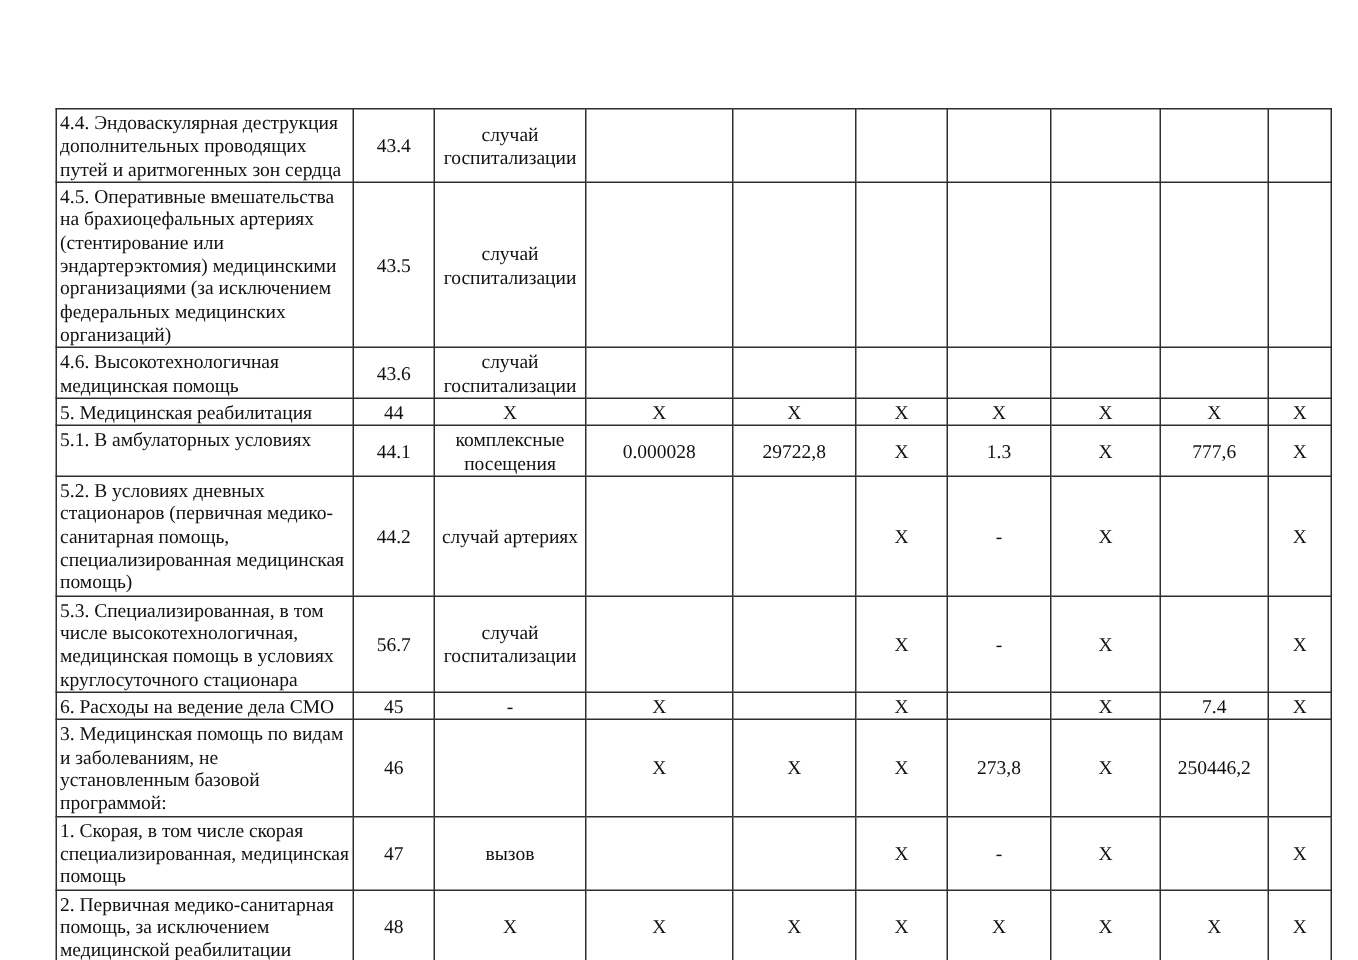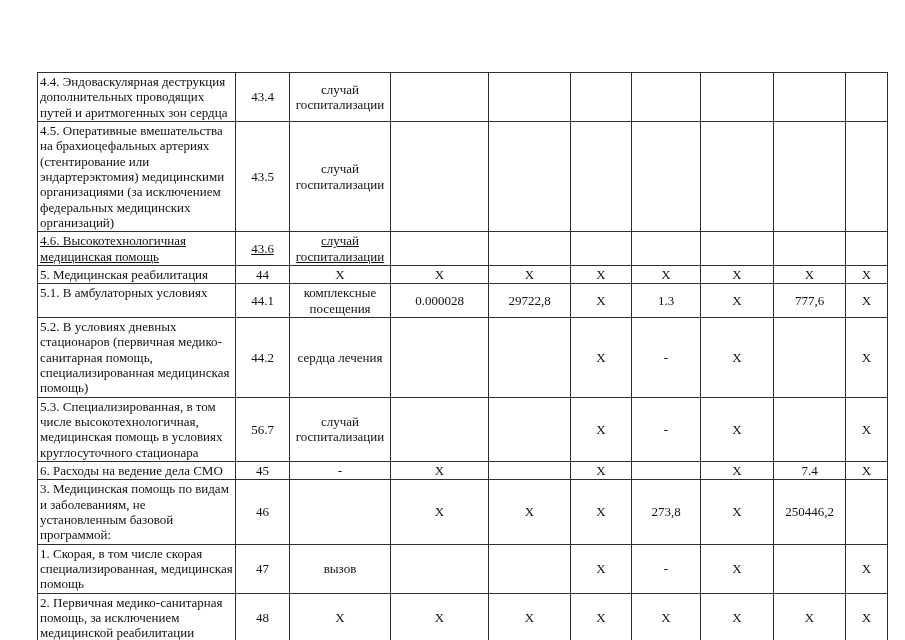"4.6. Высокотехнологичная медицинская" tr { text-decoration: underline -> none }
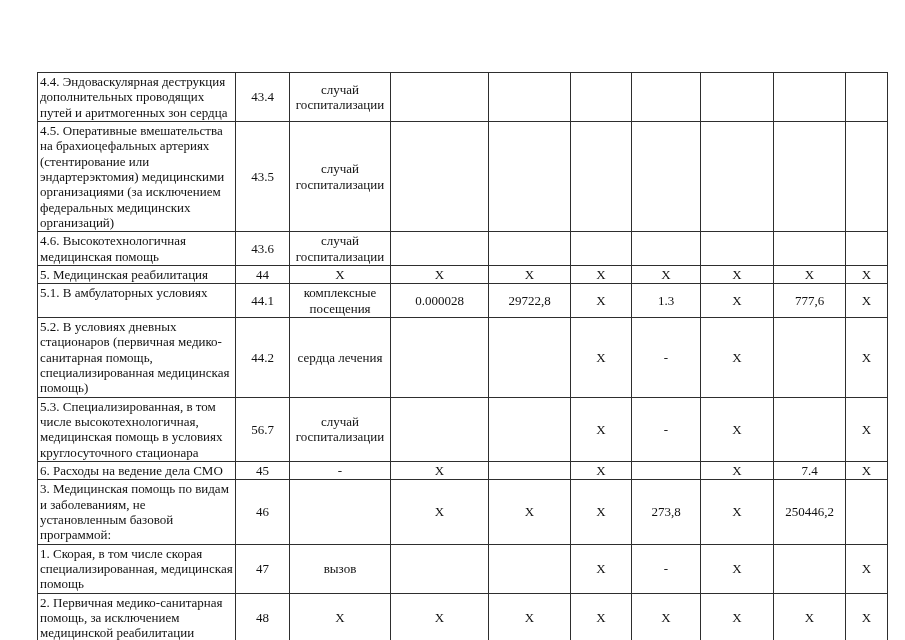"сердца лечения" td.val-cell { text: сердца лечения -> случай артериях }
